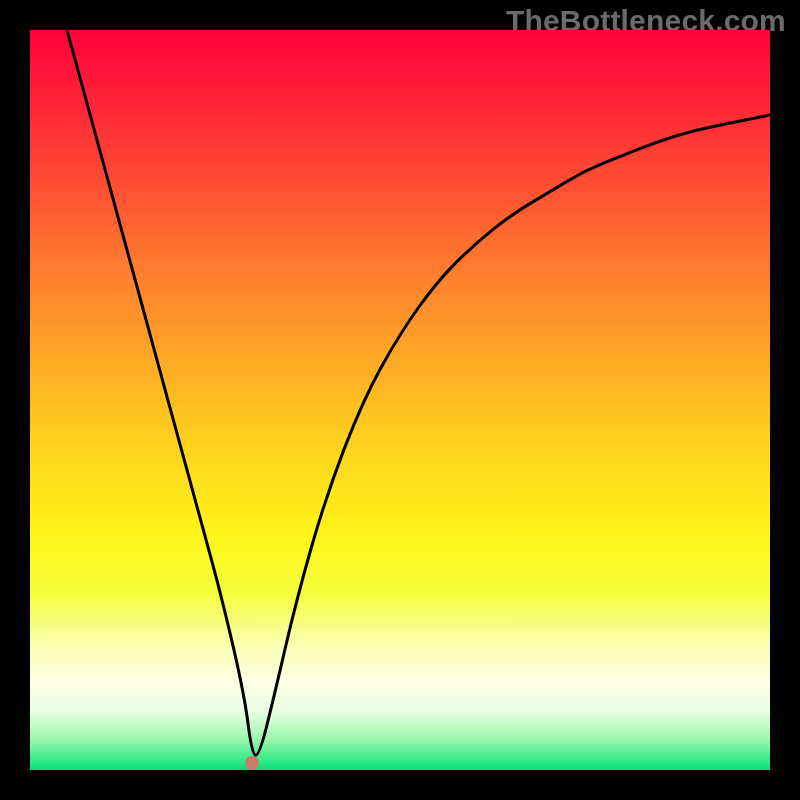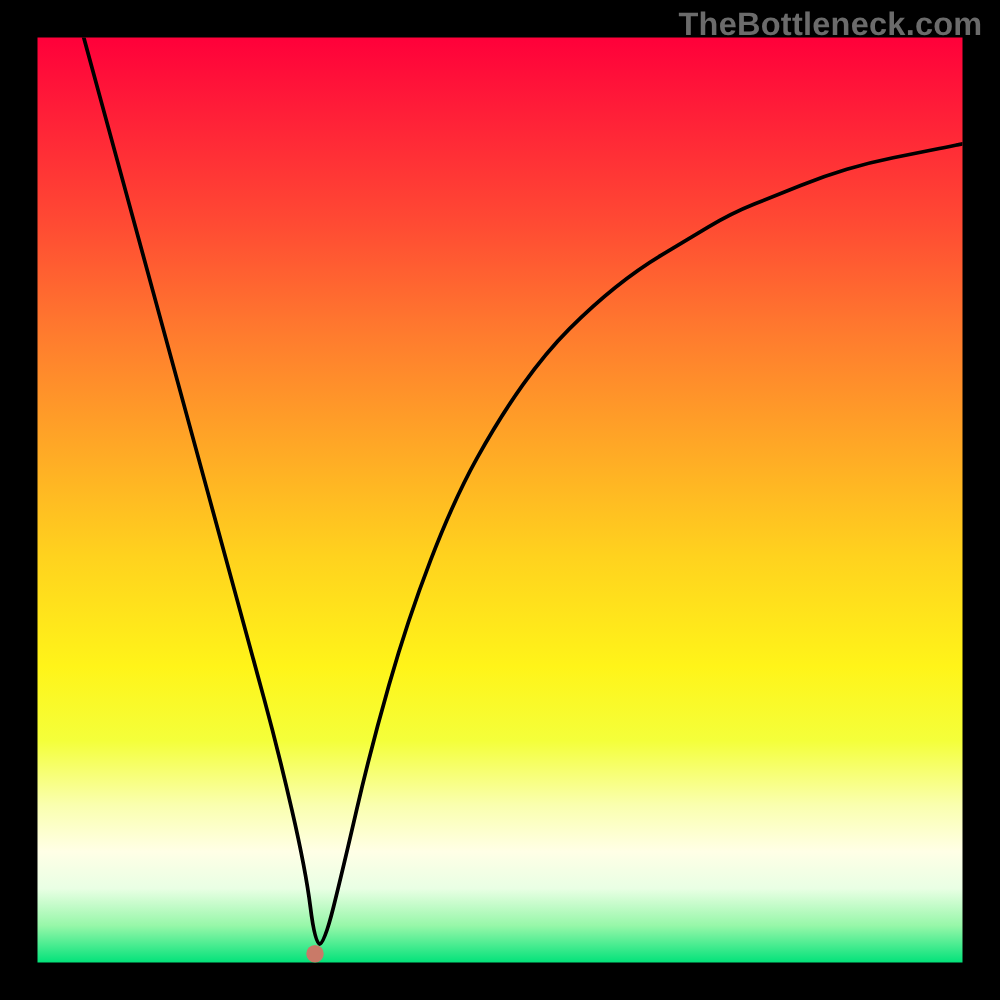"TheBottleneck.com" .watermark { font-size: 26px -> 30px }
